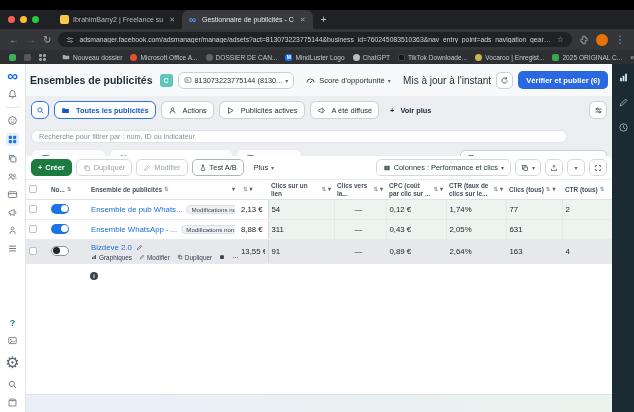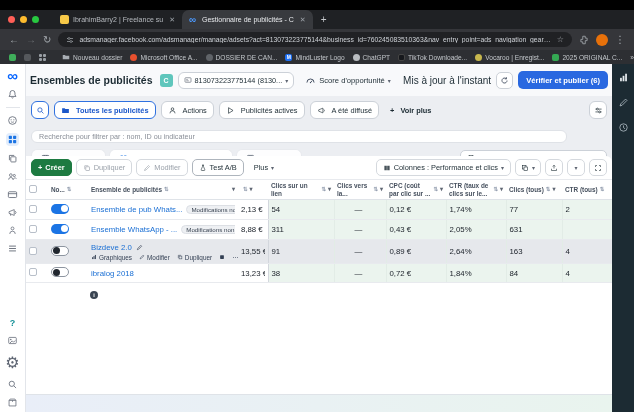"ibralog 2018" tr { html: <tr> <td><span></span></td> <td><span></span></td> <td> <div> <a>ibralog 2018</a> </div> </td> <td> <div> <span>13,23 €</span> </div> </td> <td>38</td> <td>—</td> <td>0,72 €</td> <td>1,84%</td> <td>84</td> <td>4</td> </tr> -> none }
